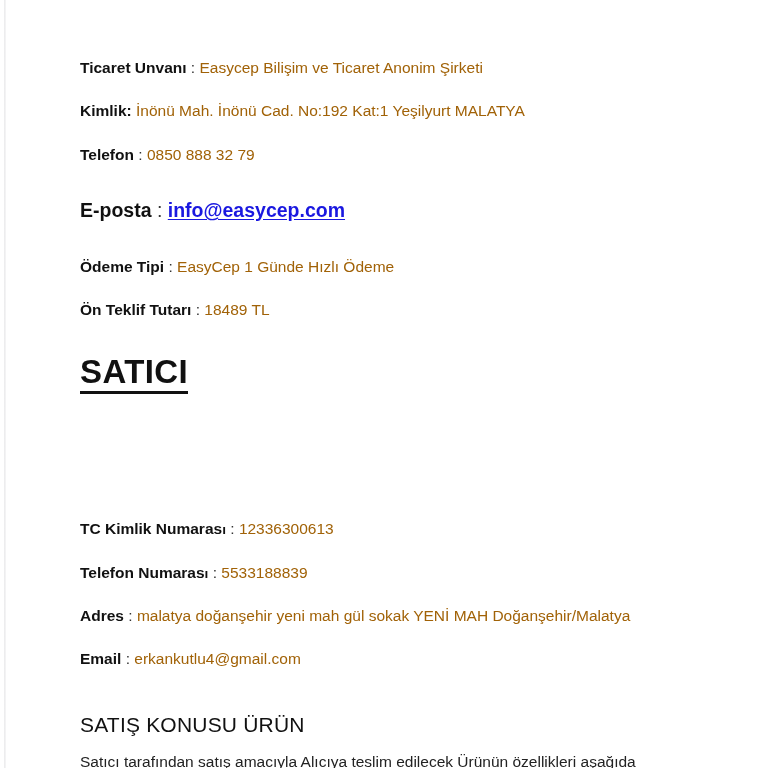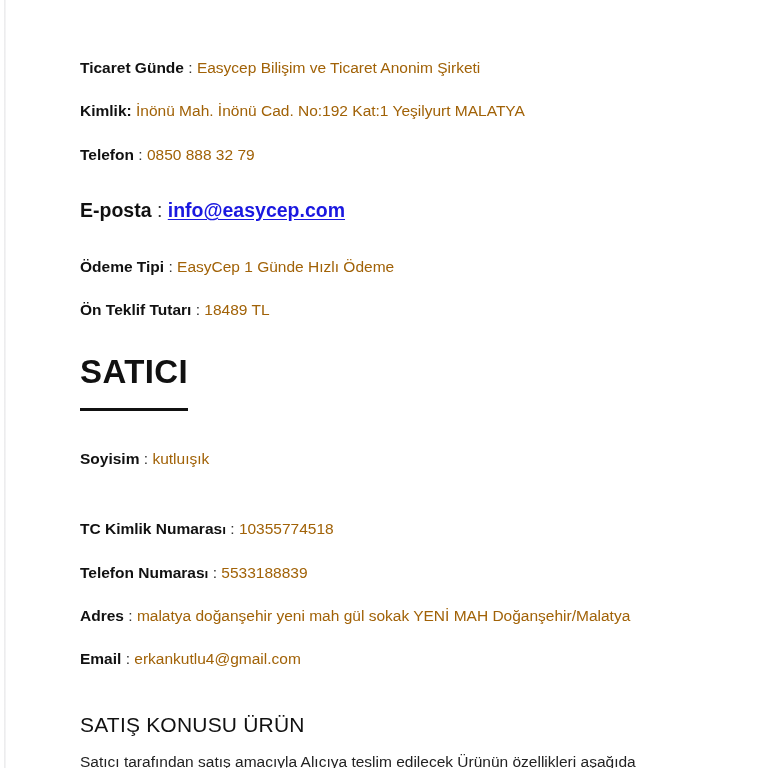"Ticaret Günde" span.lbl { text: Günde -> Unvanı }
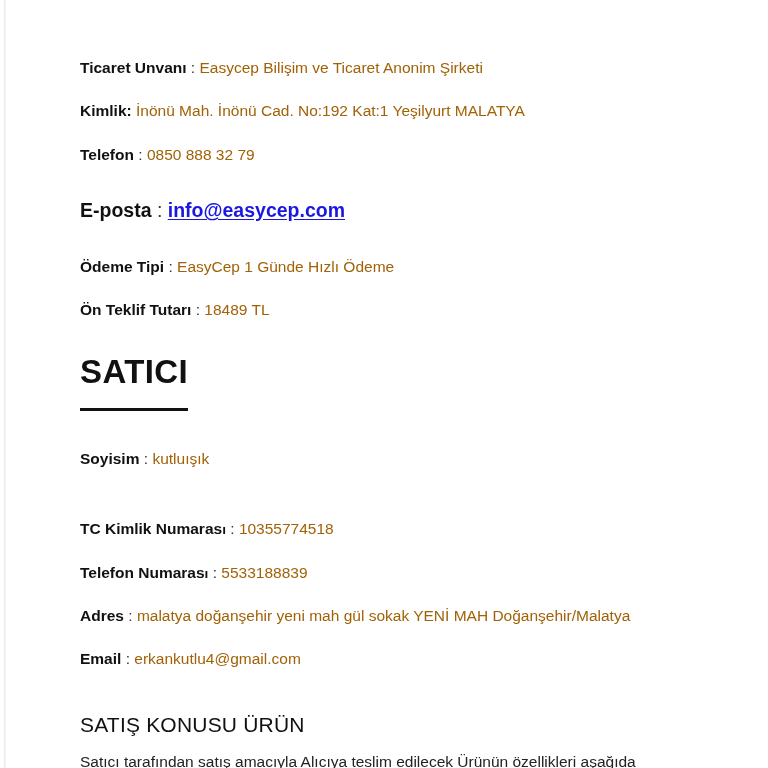"SATICI" .title-major { padding-bottom: 18px -> 1px }
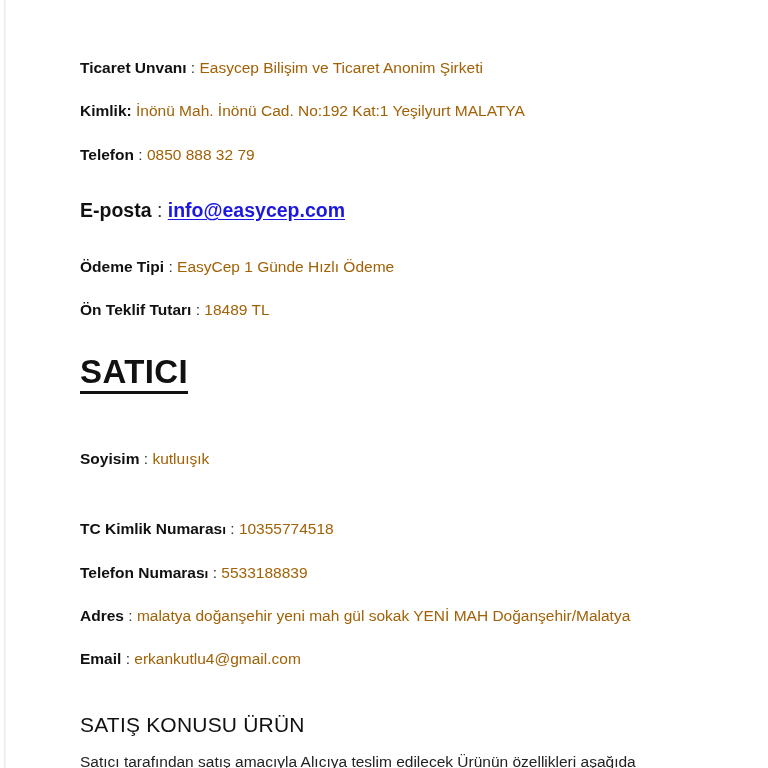"Soyisim : kutluışık" div.field { html: <div> <span>Soyisim</span><span>&nbsp;</span><span>:</span><span>&nbsp;</span><span>kutluışık</span> </div> -> none }
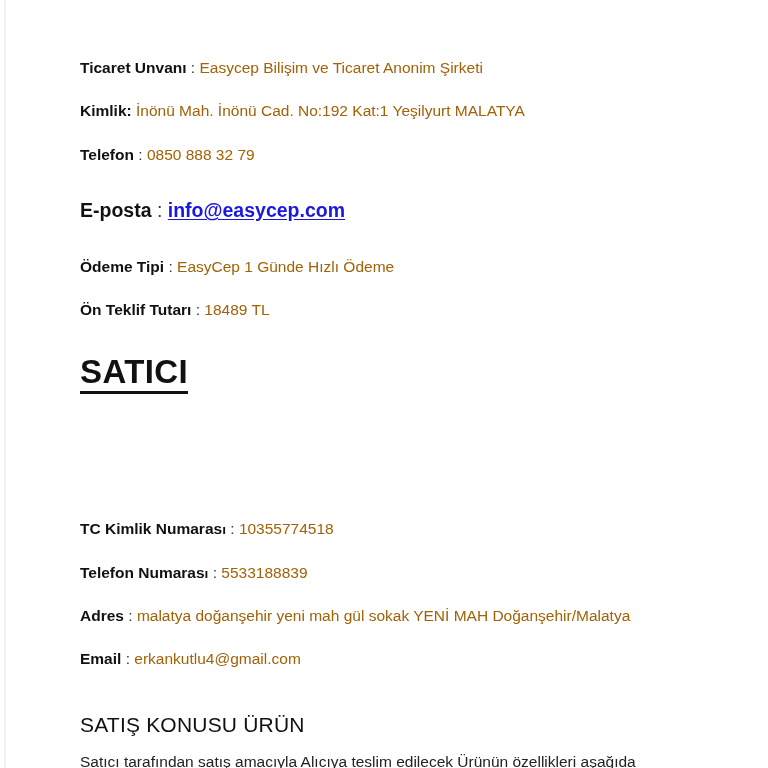"10355774518" span.val { text: 10355774518 -> 12336300613 }
